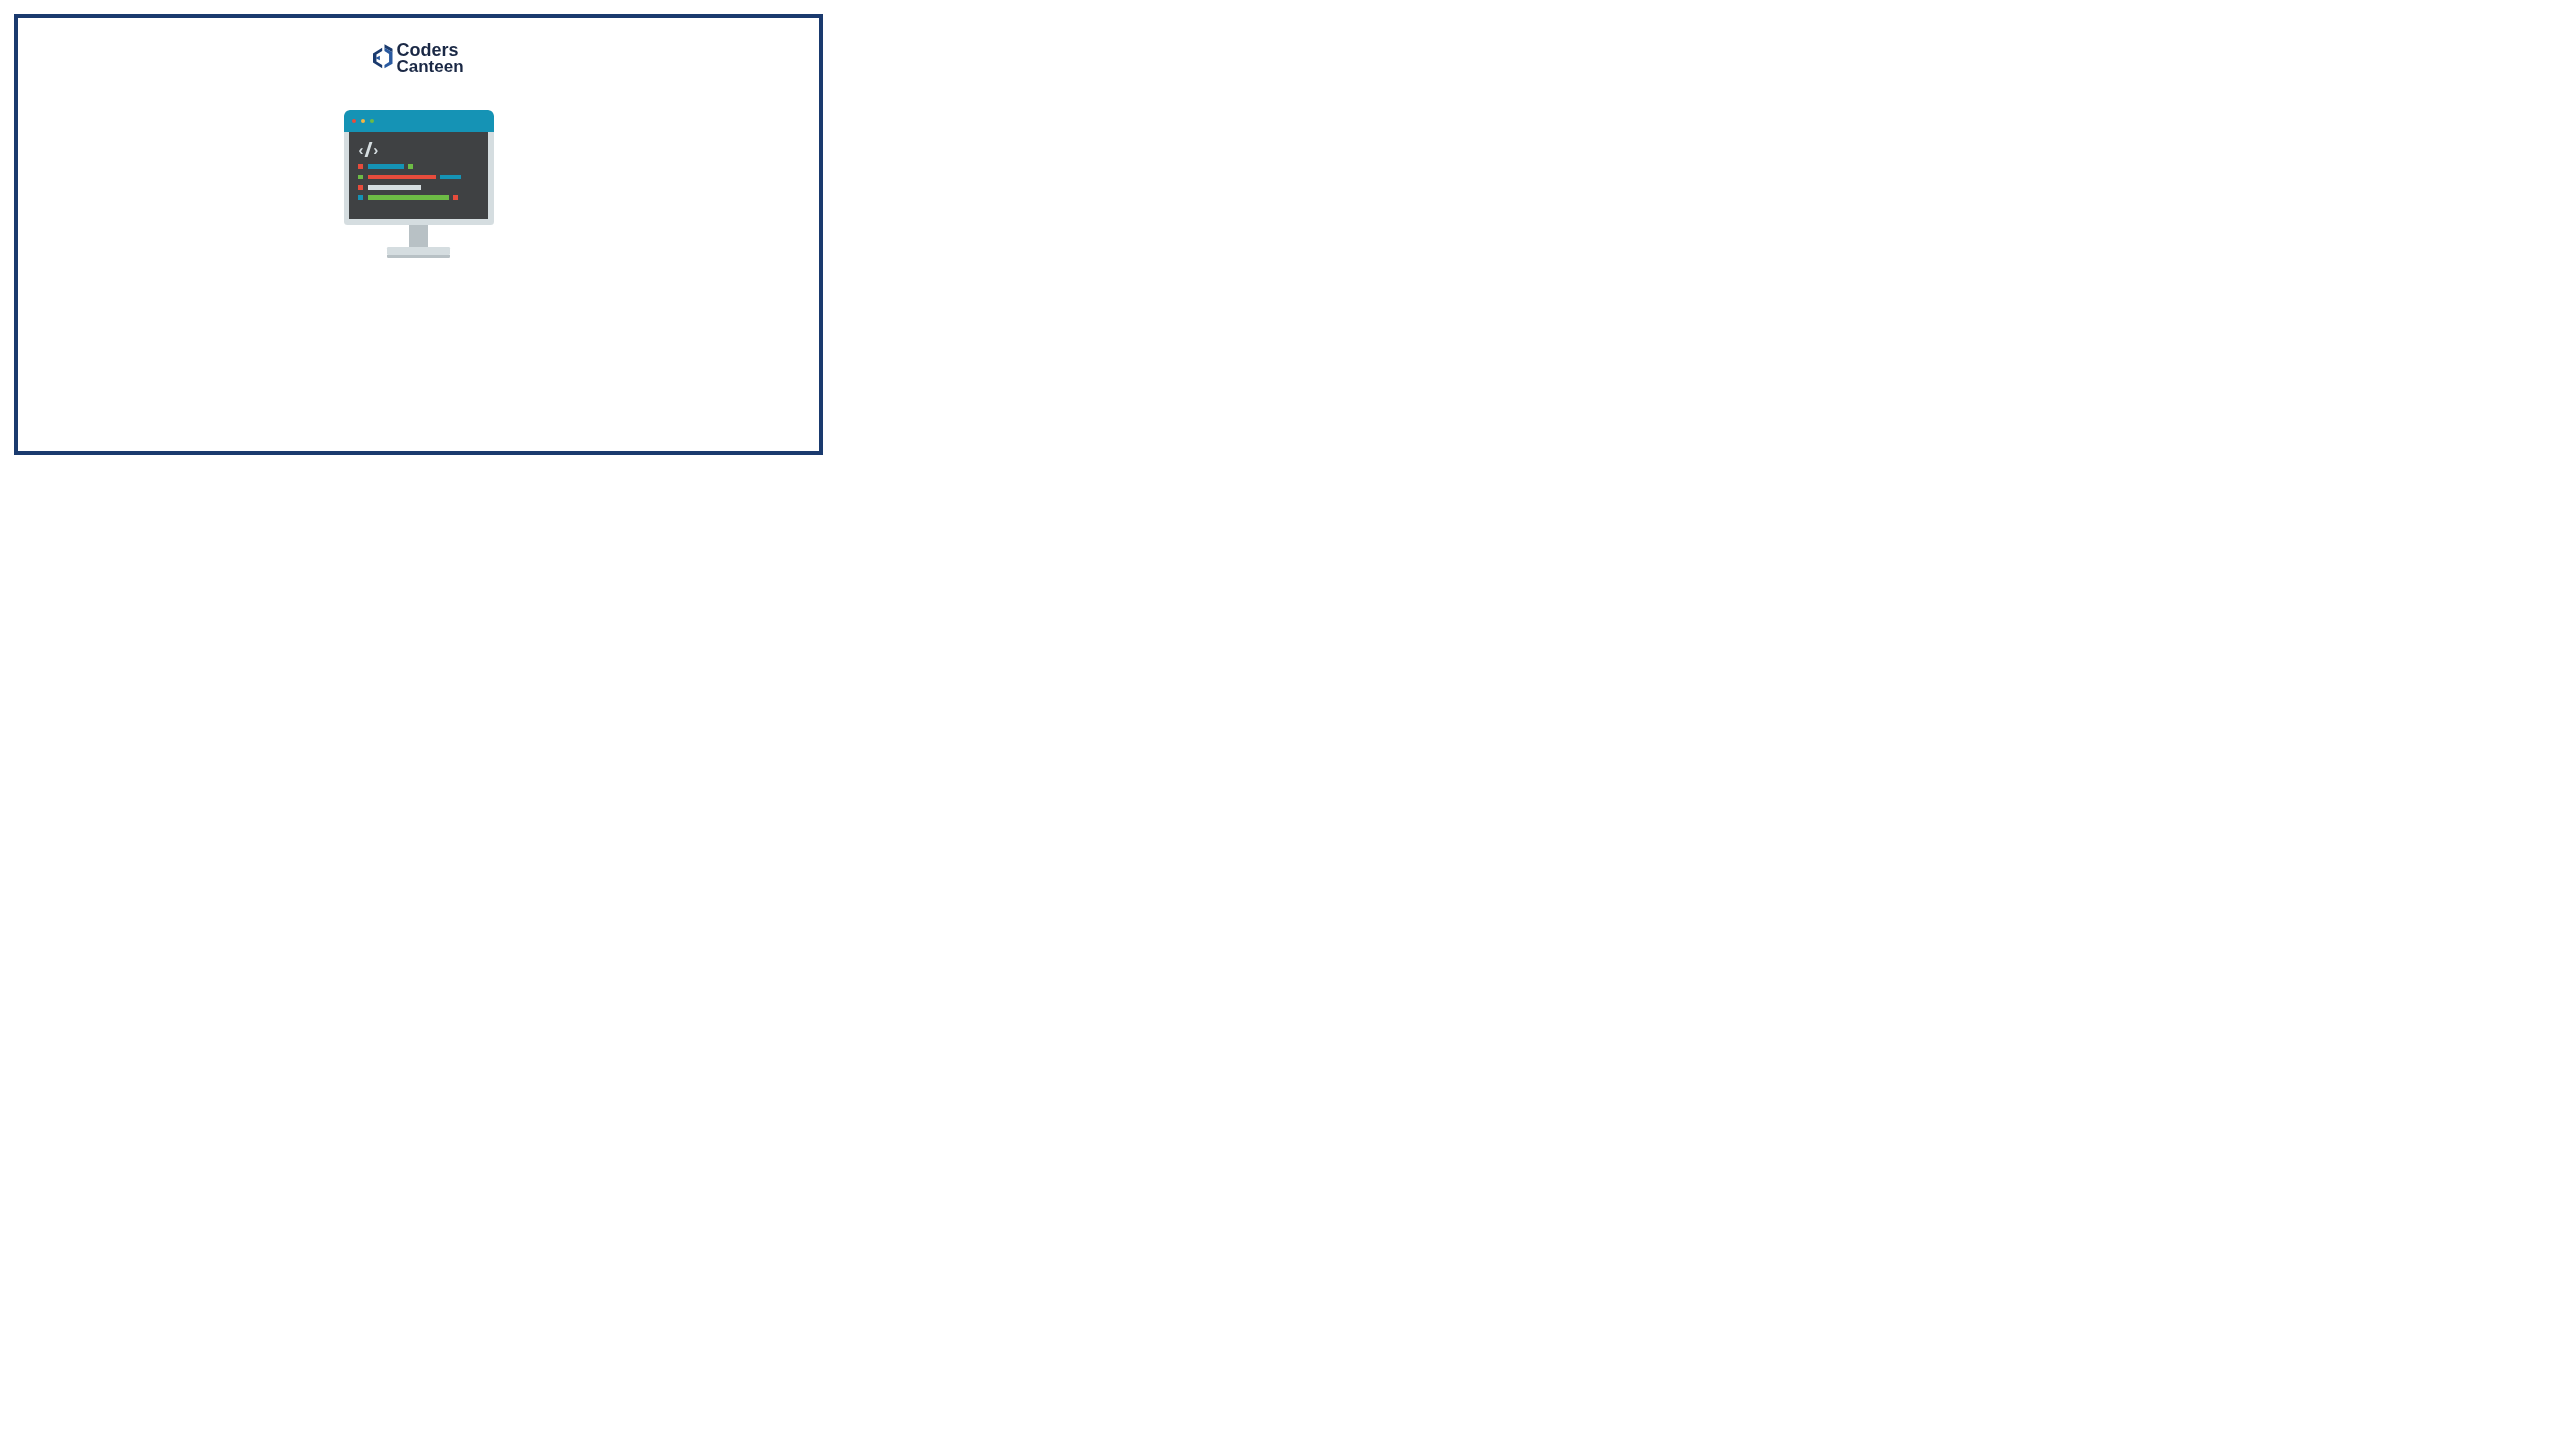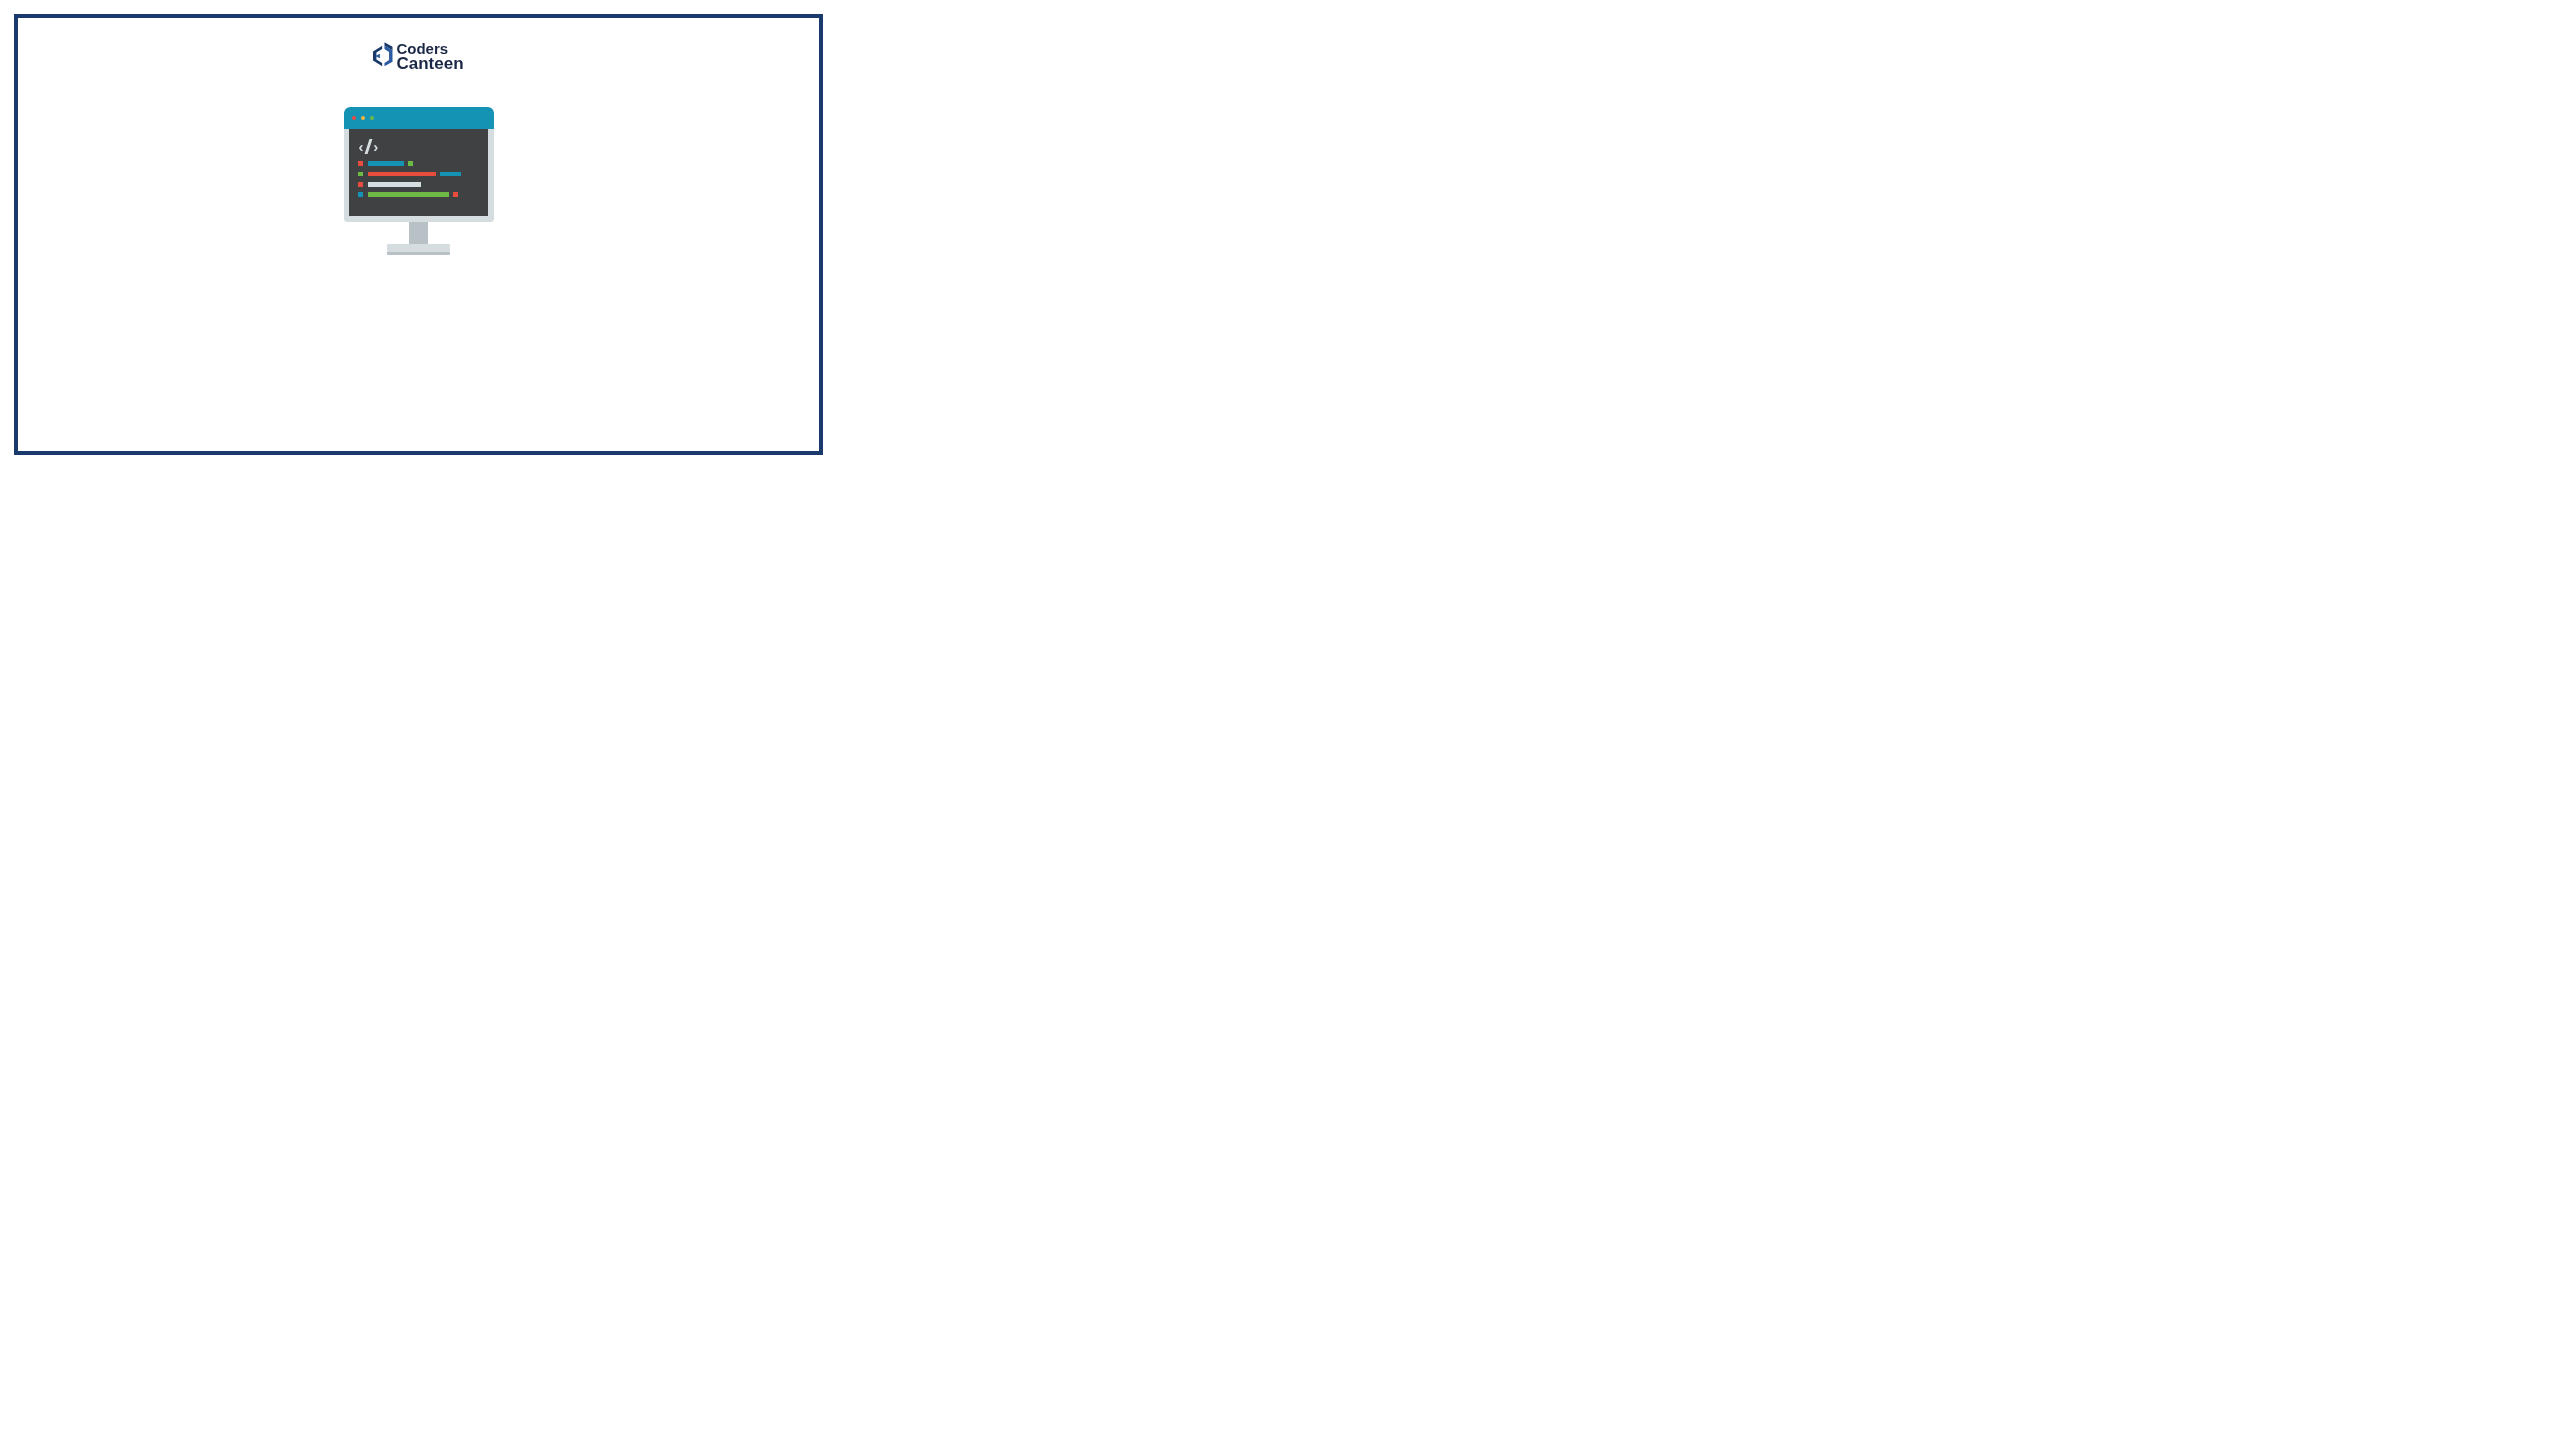"Coders" .logo-top { font-size: 15px -> 18px }
